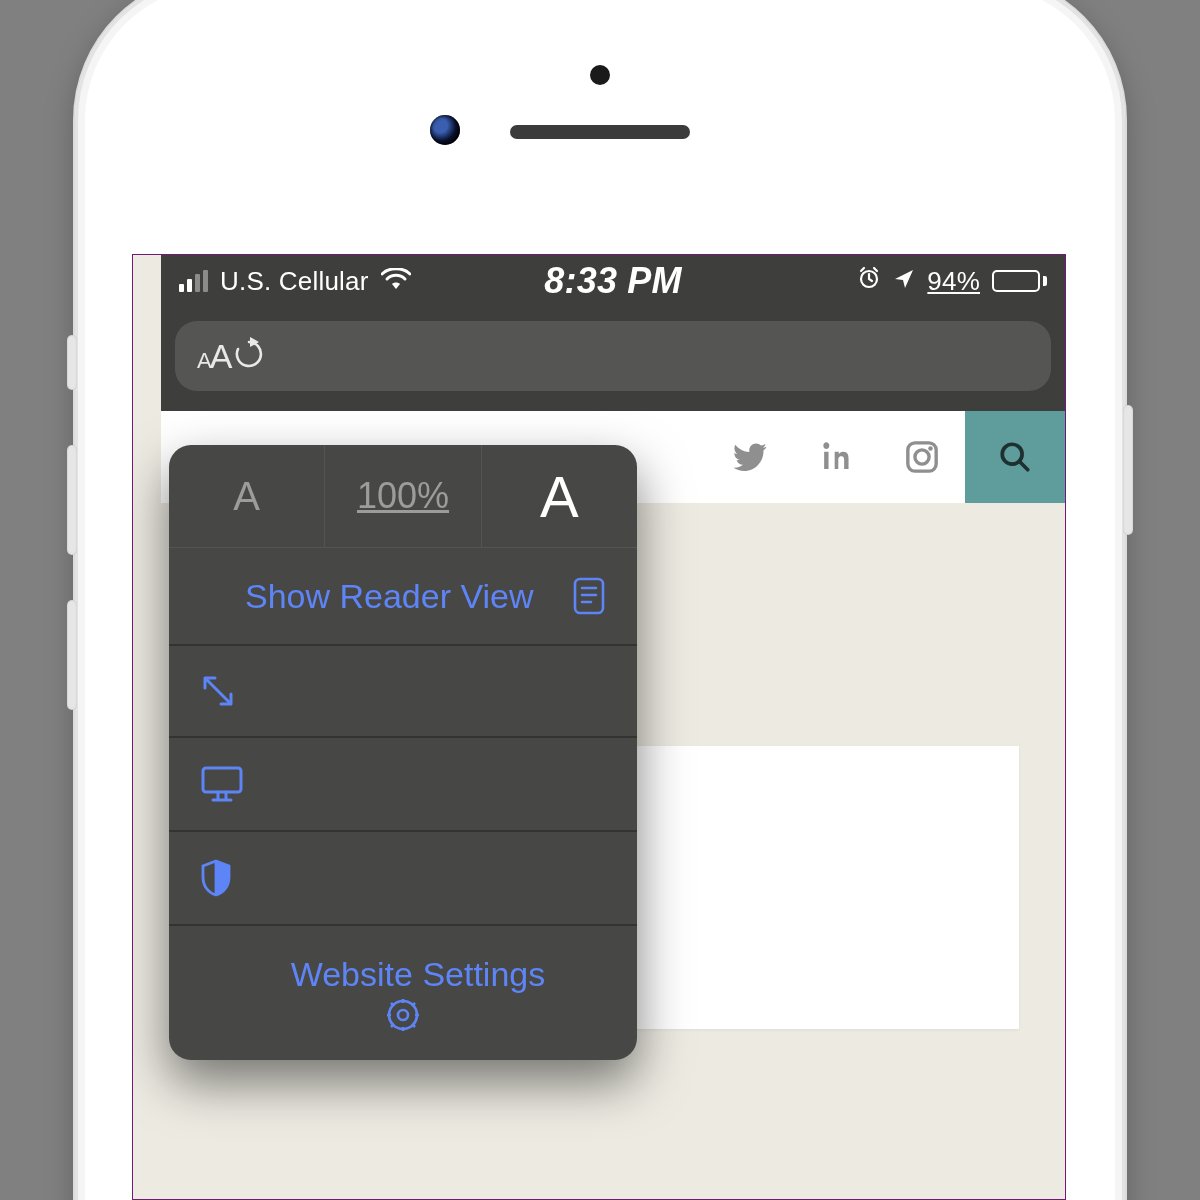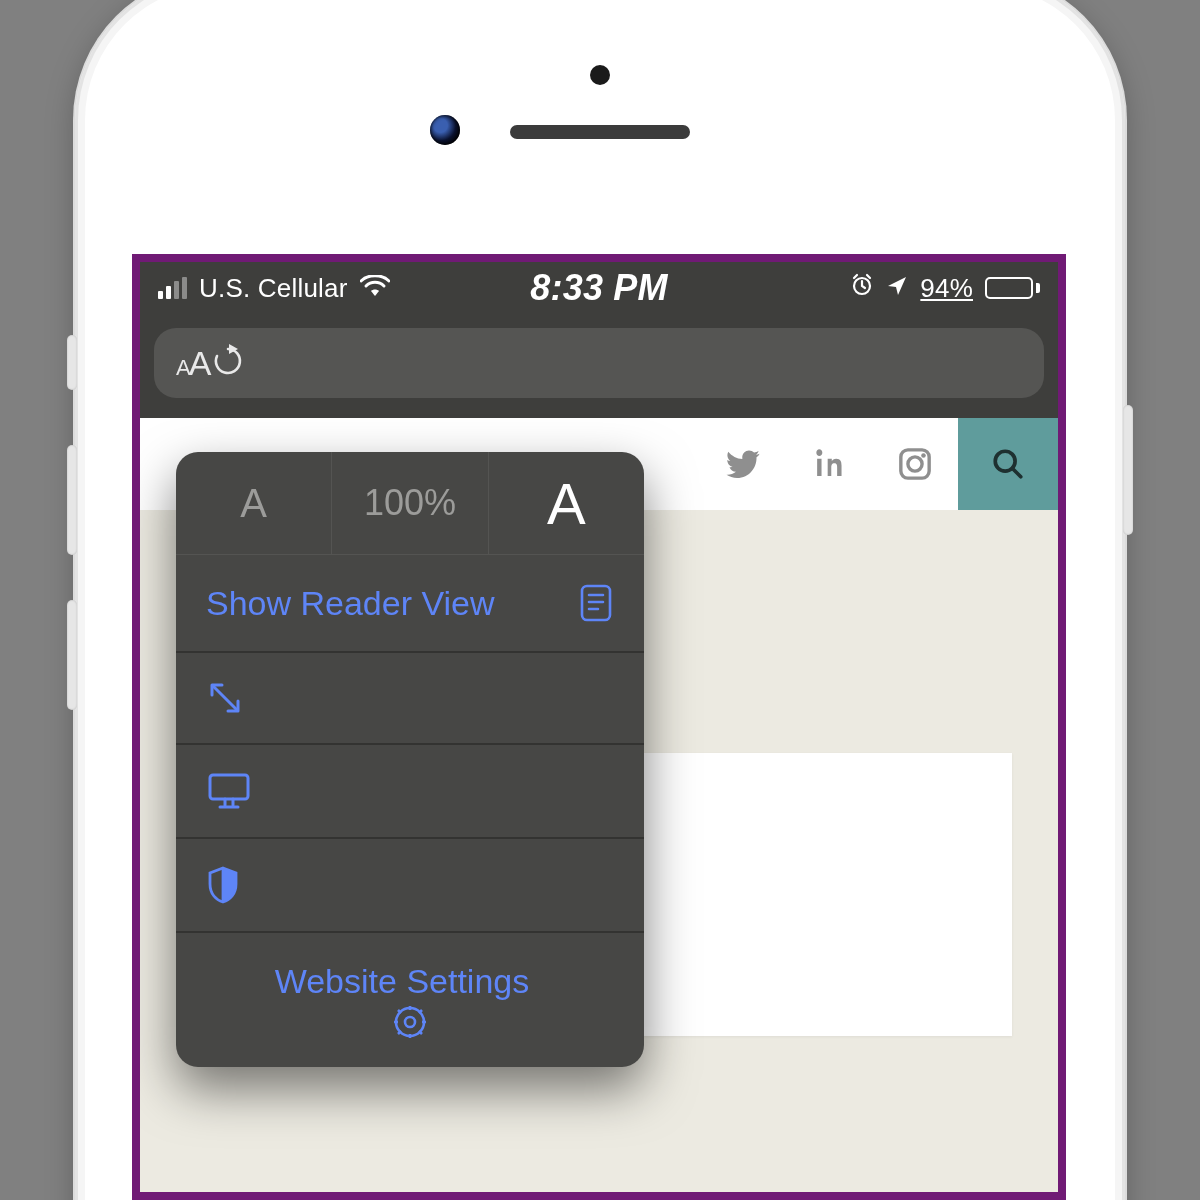"U.S. Cellular" .screen { border: 8px solid #701a75 -> 1px solid #701a75; padding-left: none -> 28px }
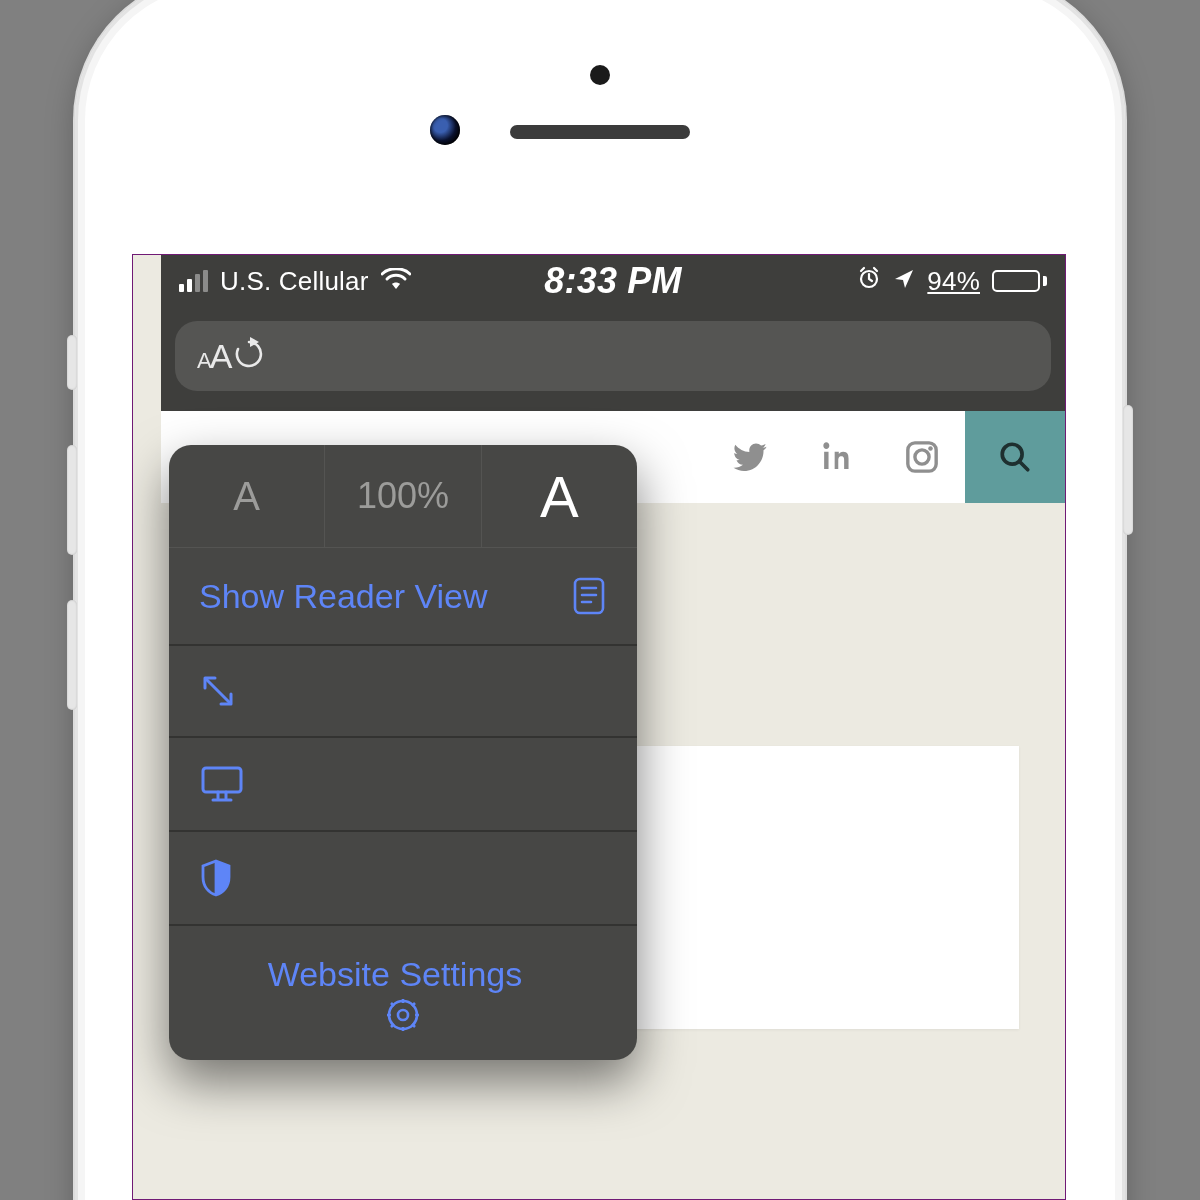"100%" .zoom-pct { text-decoration: none -> underline }
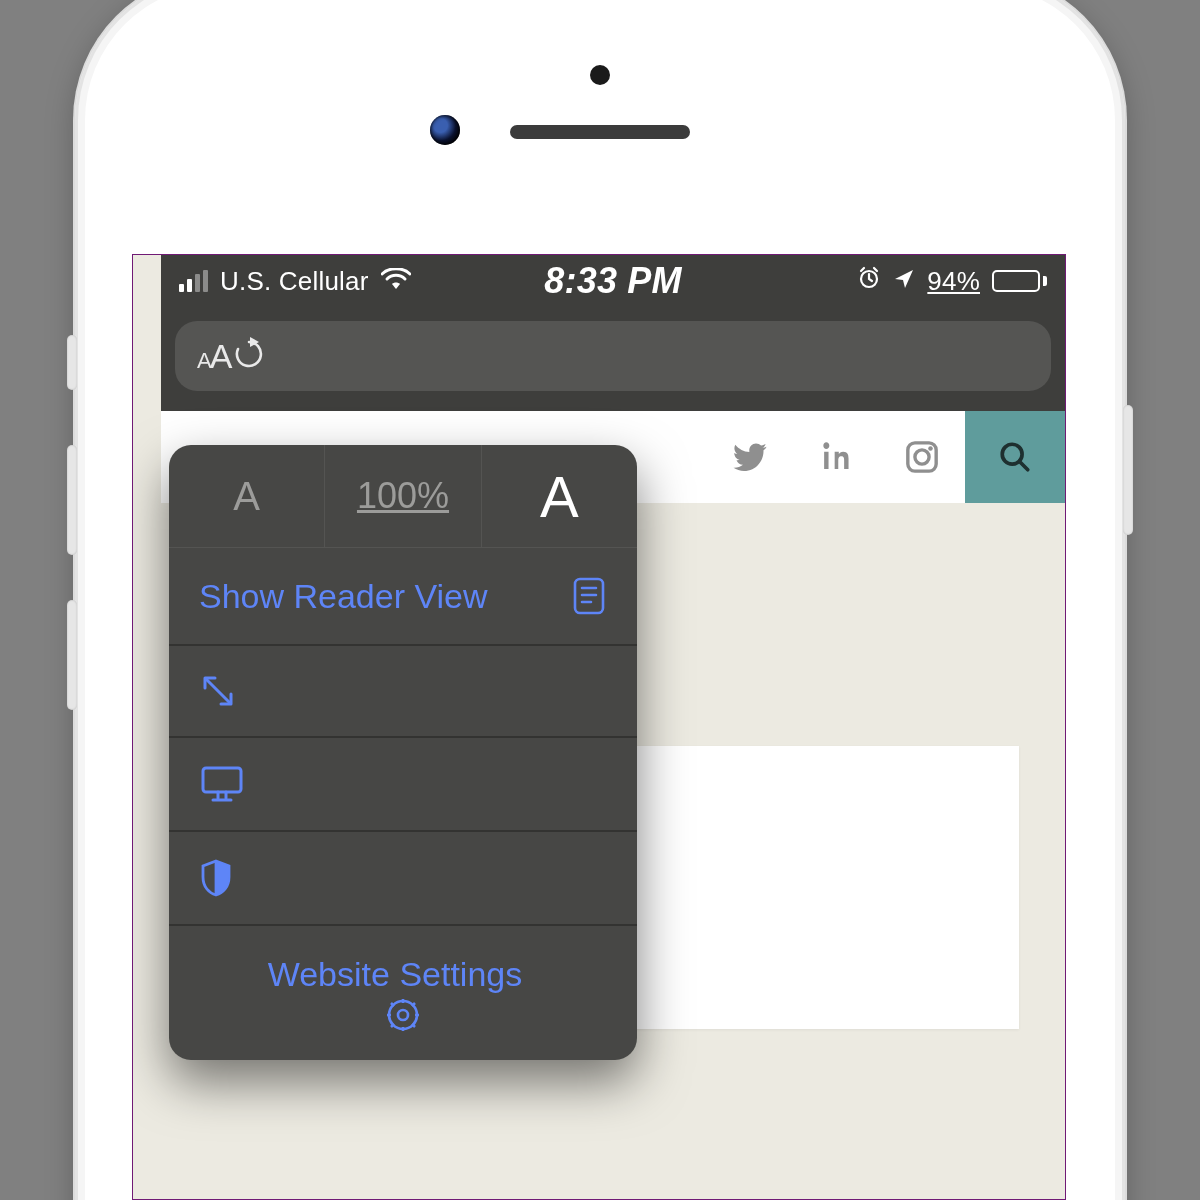"Show Reader View" .menu-item .mi-label { margin-left: none -> 46px }
